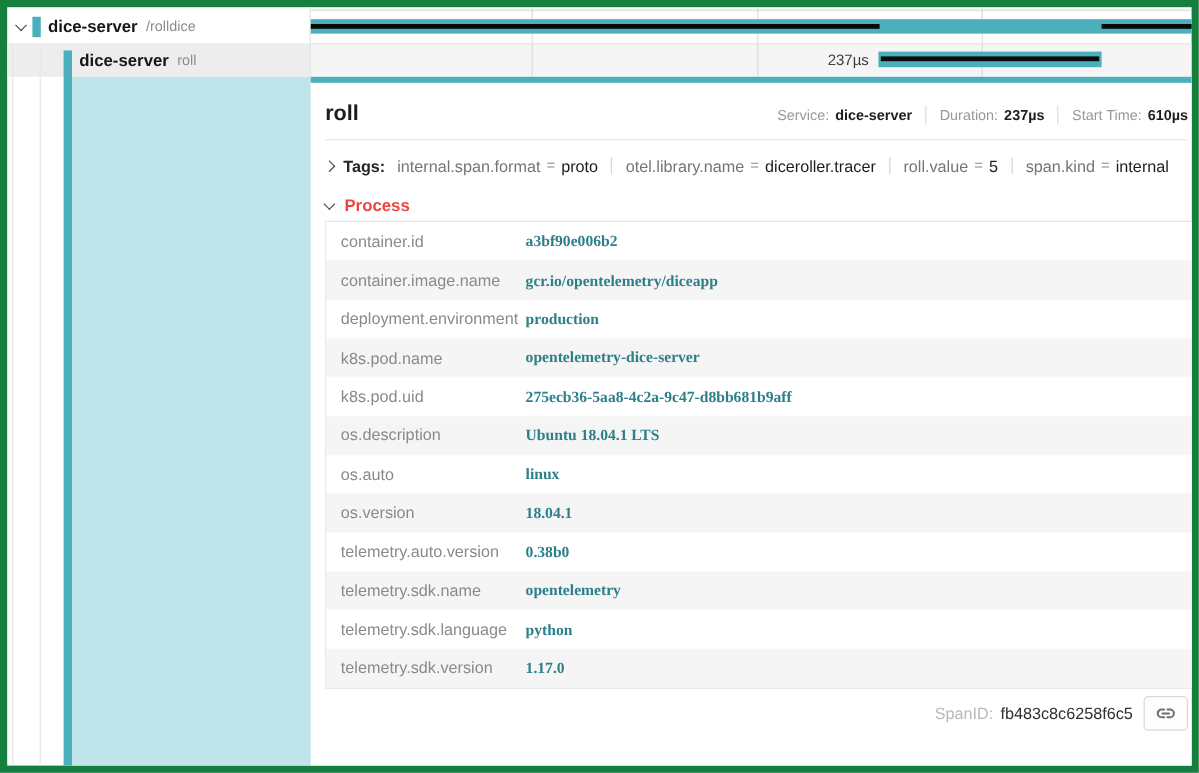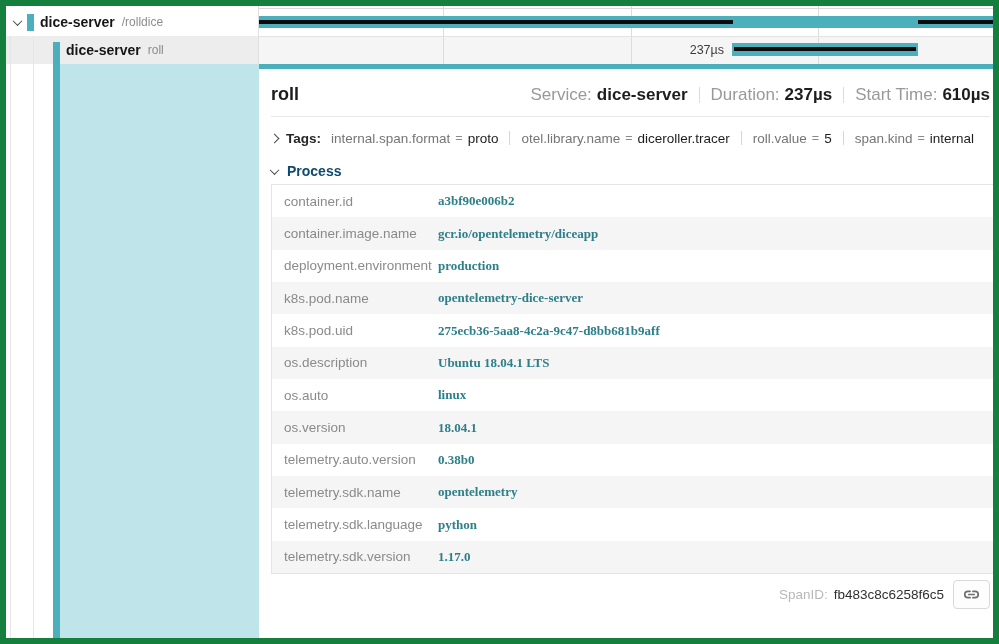"Service:" .dp-stats { font-size: 17px -> 12px }
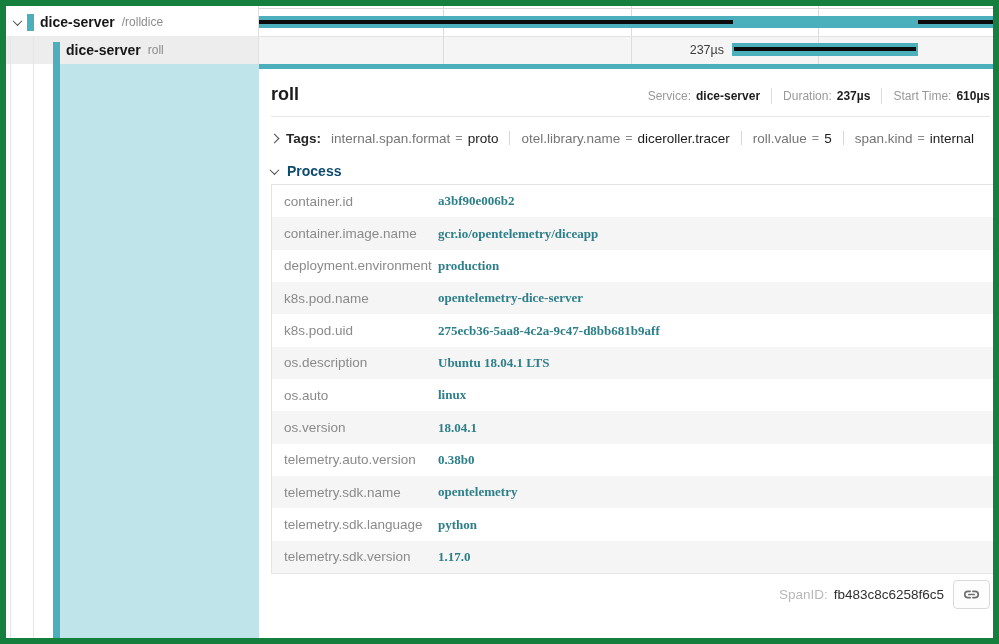"Process" .dp-process .hdr { color: #0c4a6e -> #ef4444 }
